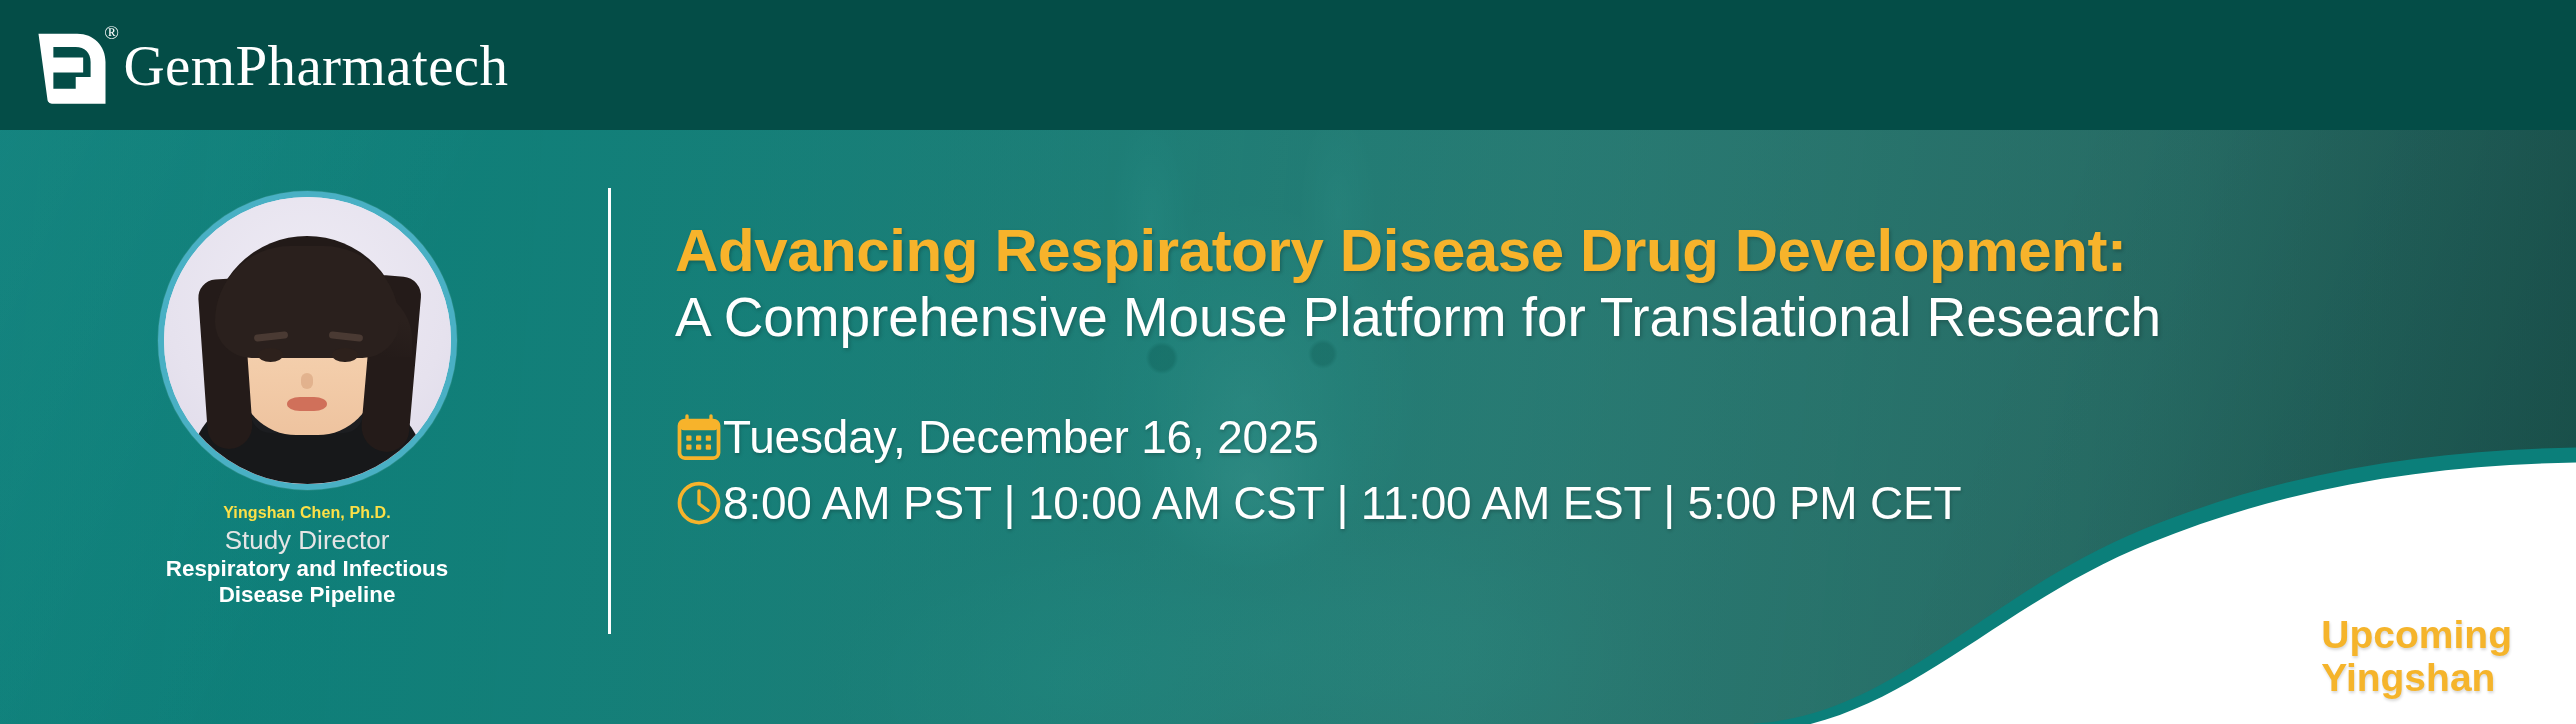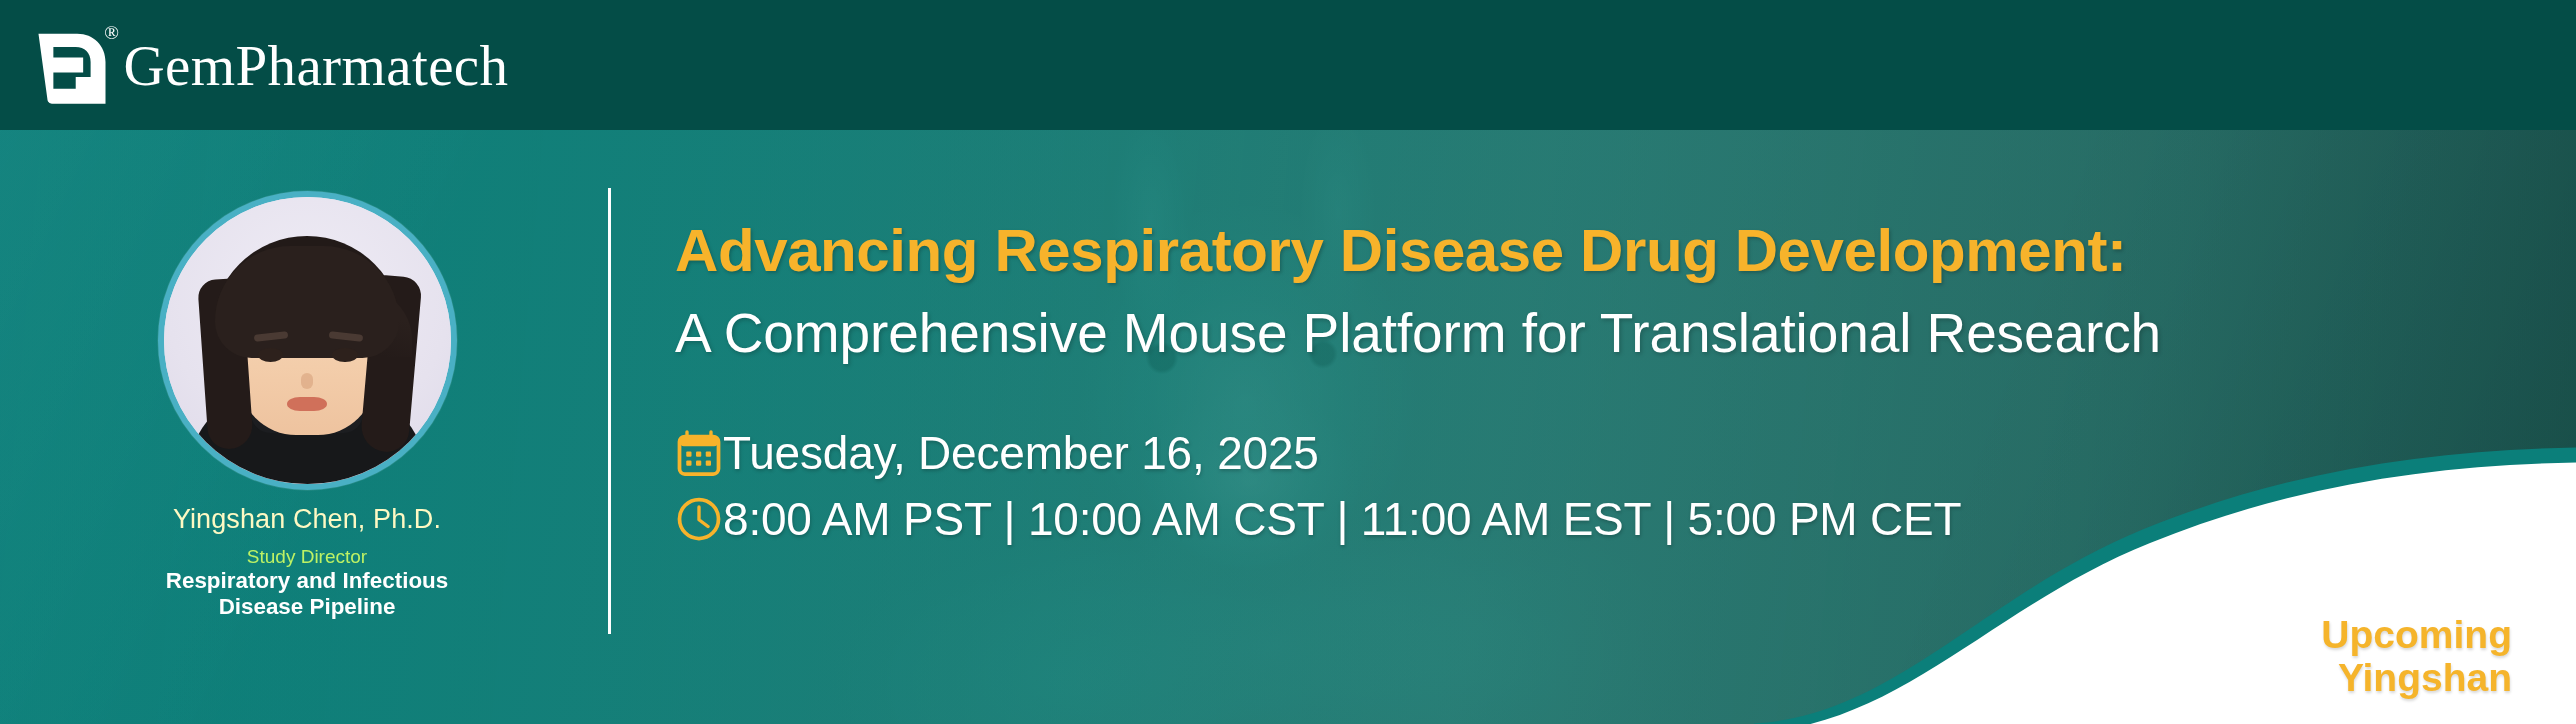"A Comprehensive Mouse Platform for" .title-2 { margin-top: 22px -> 6px }
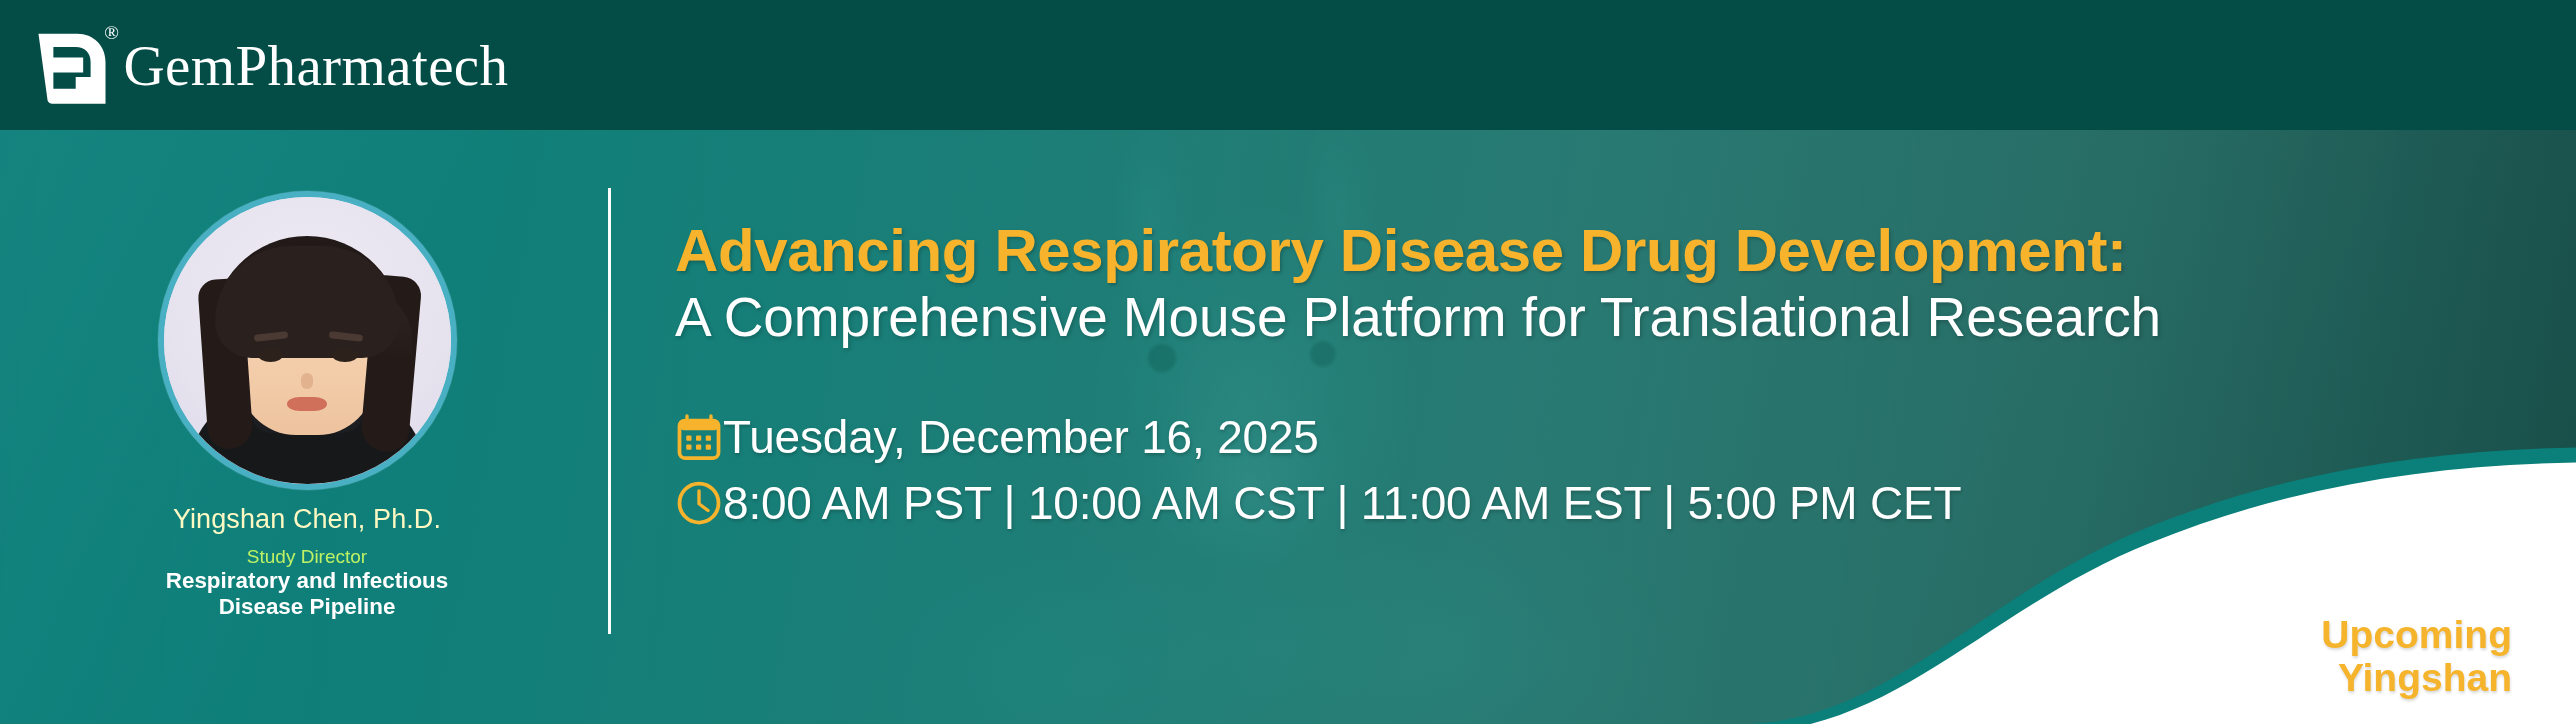"Yingshan Chen, Ph.D." .sp-name { color: #fef9c3 -> #fde047; font-size: 27px -> 16px; font-weight: normal -> bold }
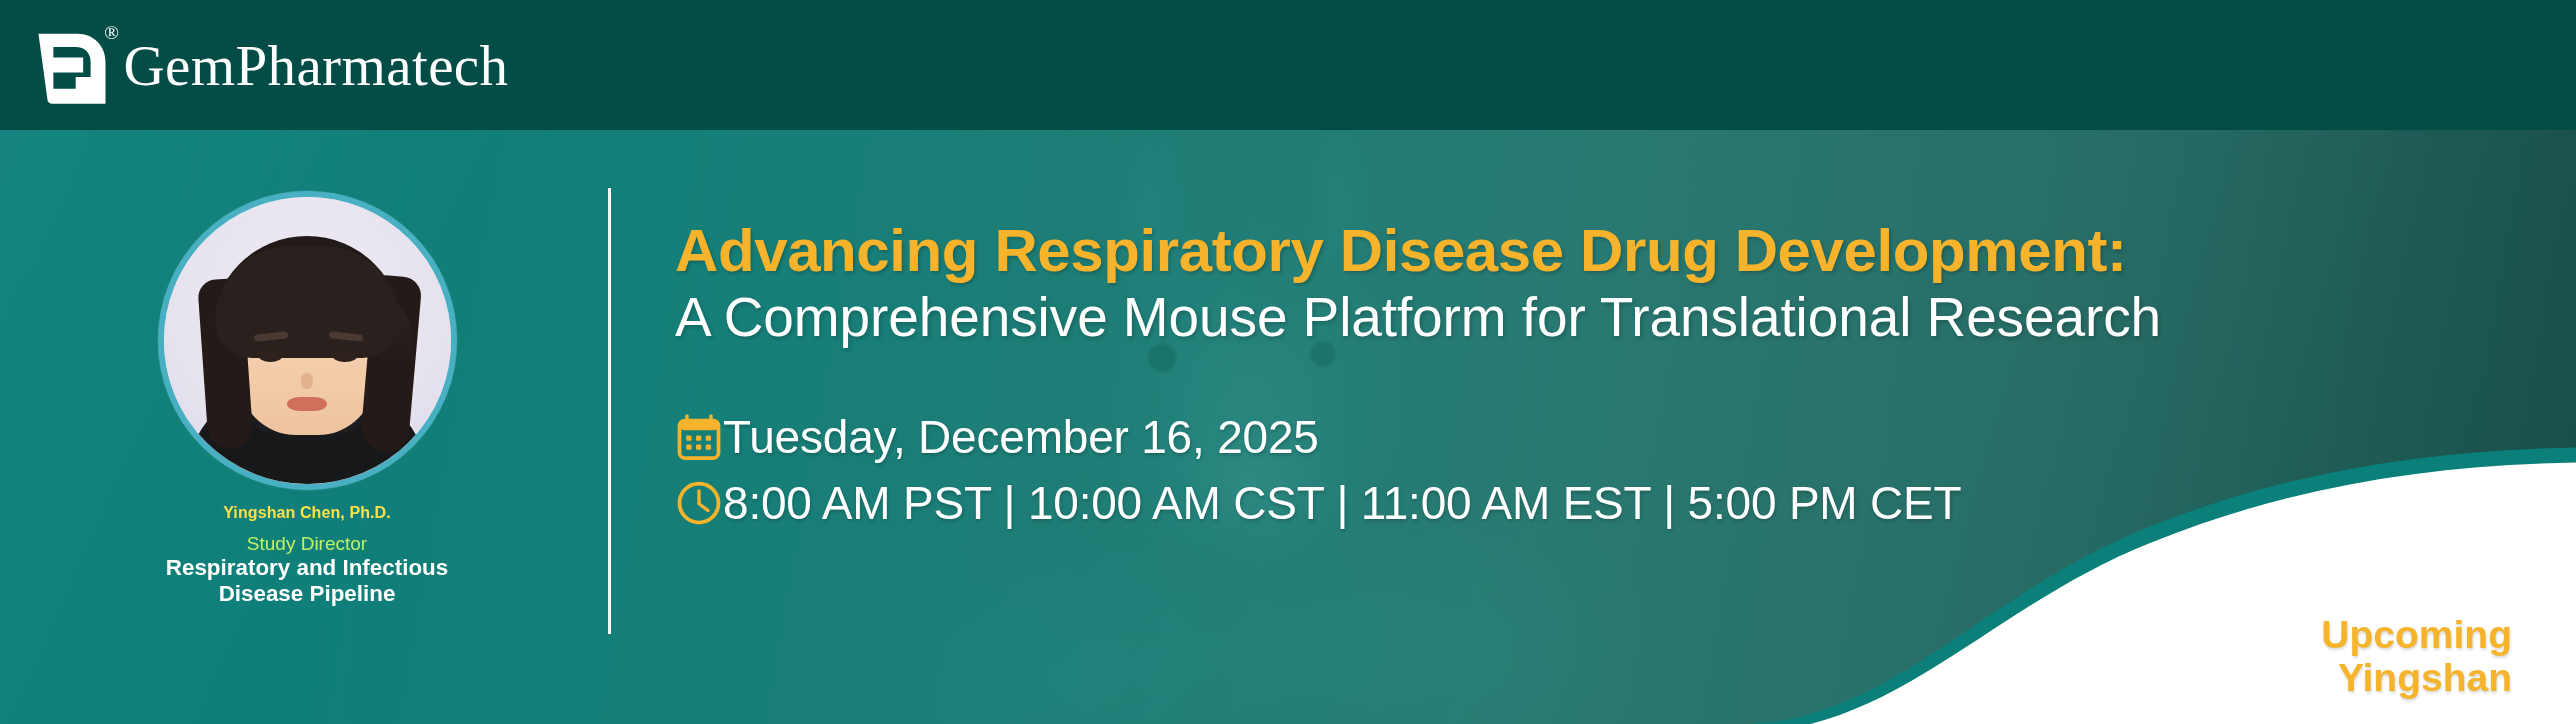"Study Director" .sp-role { color: #bef264 -> #e5e5e5; font-size: 19px -> 26px; margin-top: 11px -> 3px }
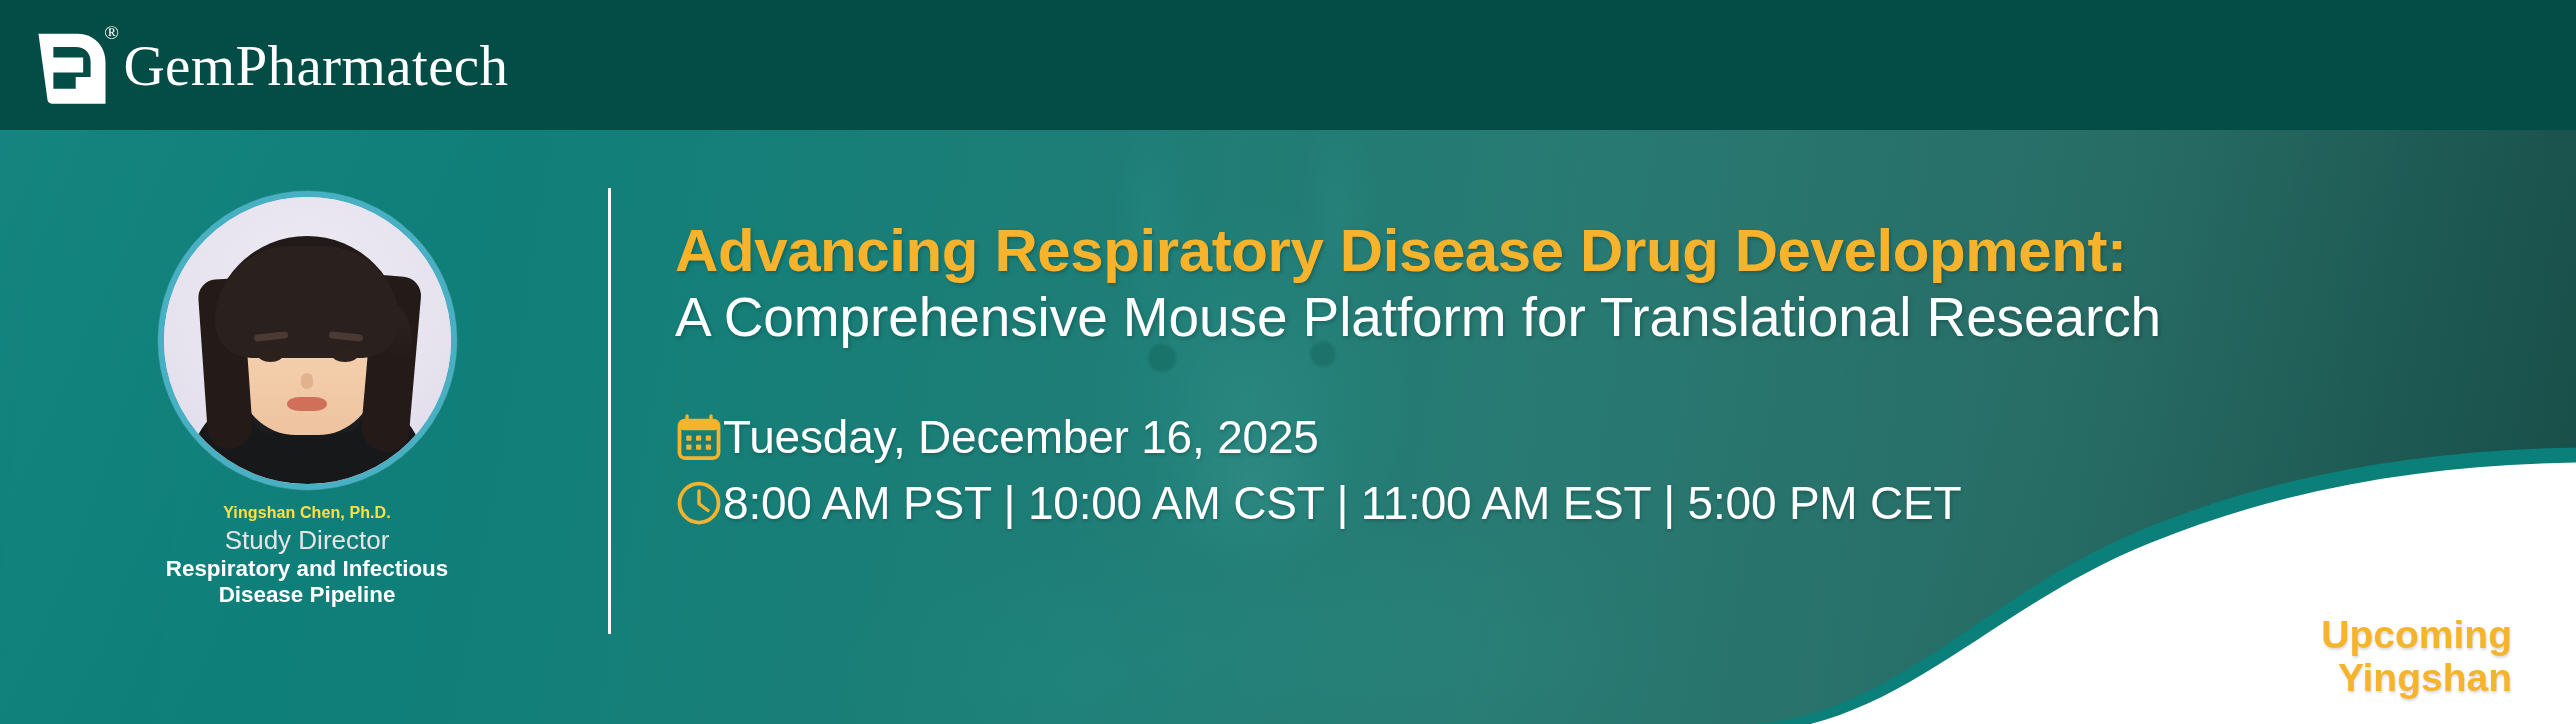"Upcoming" .badge { text-align: right -> left }
